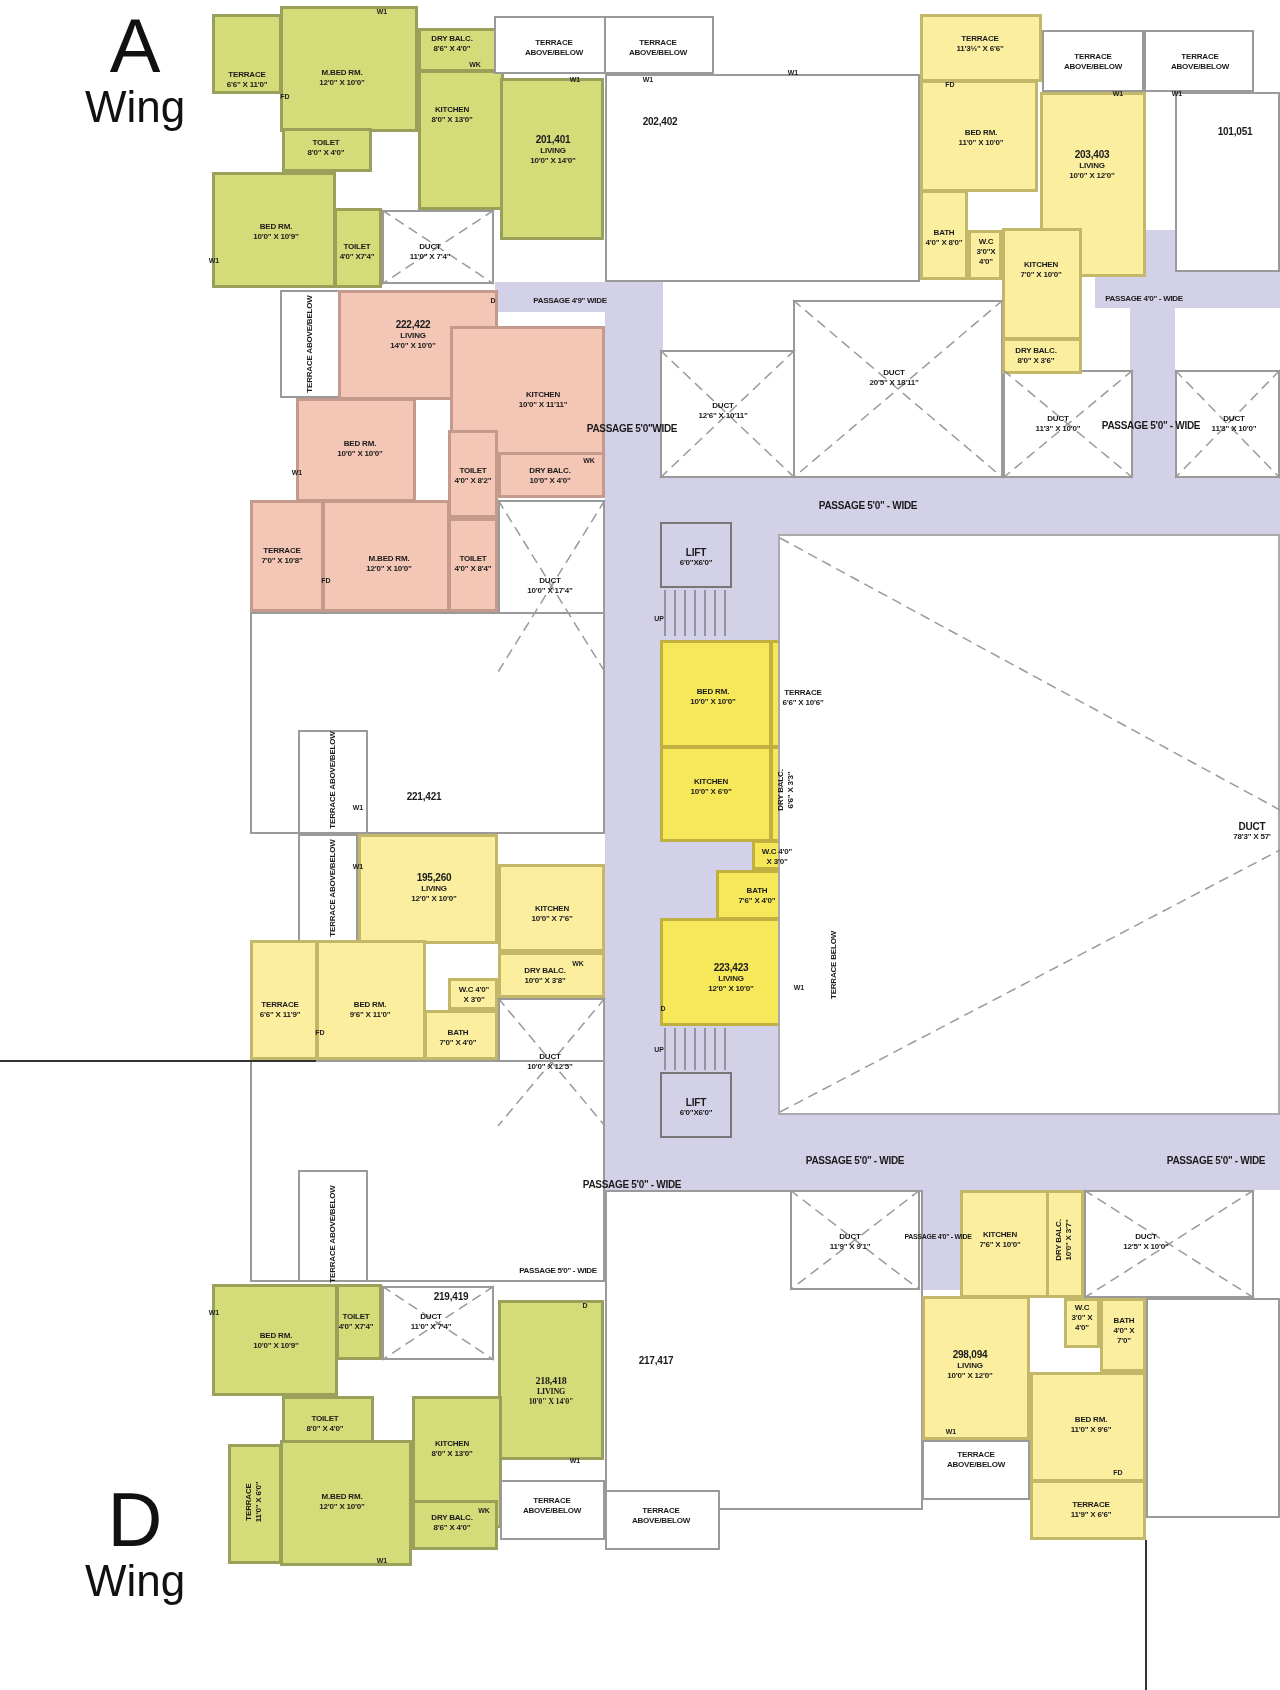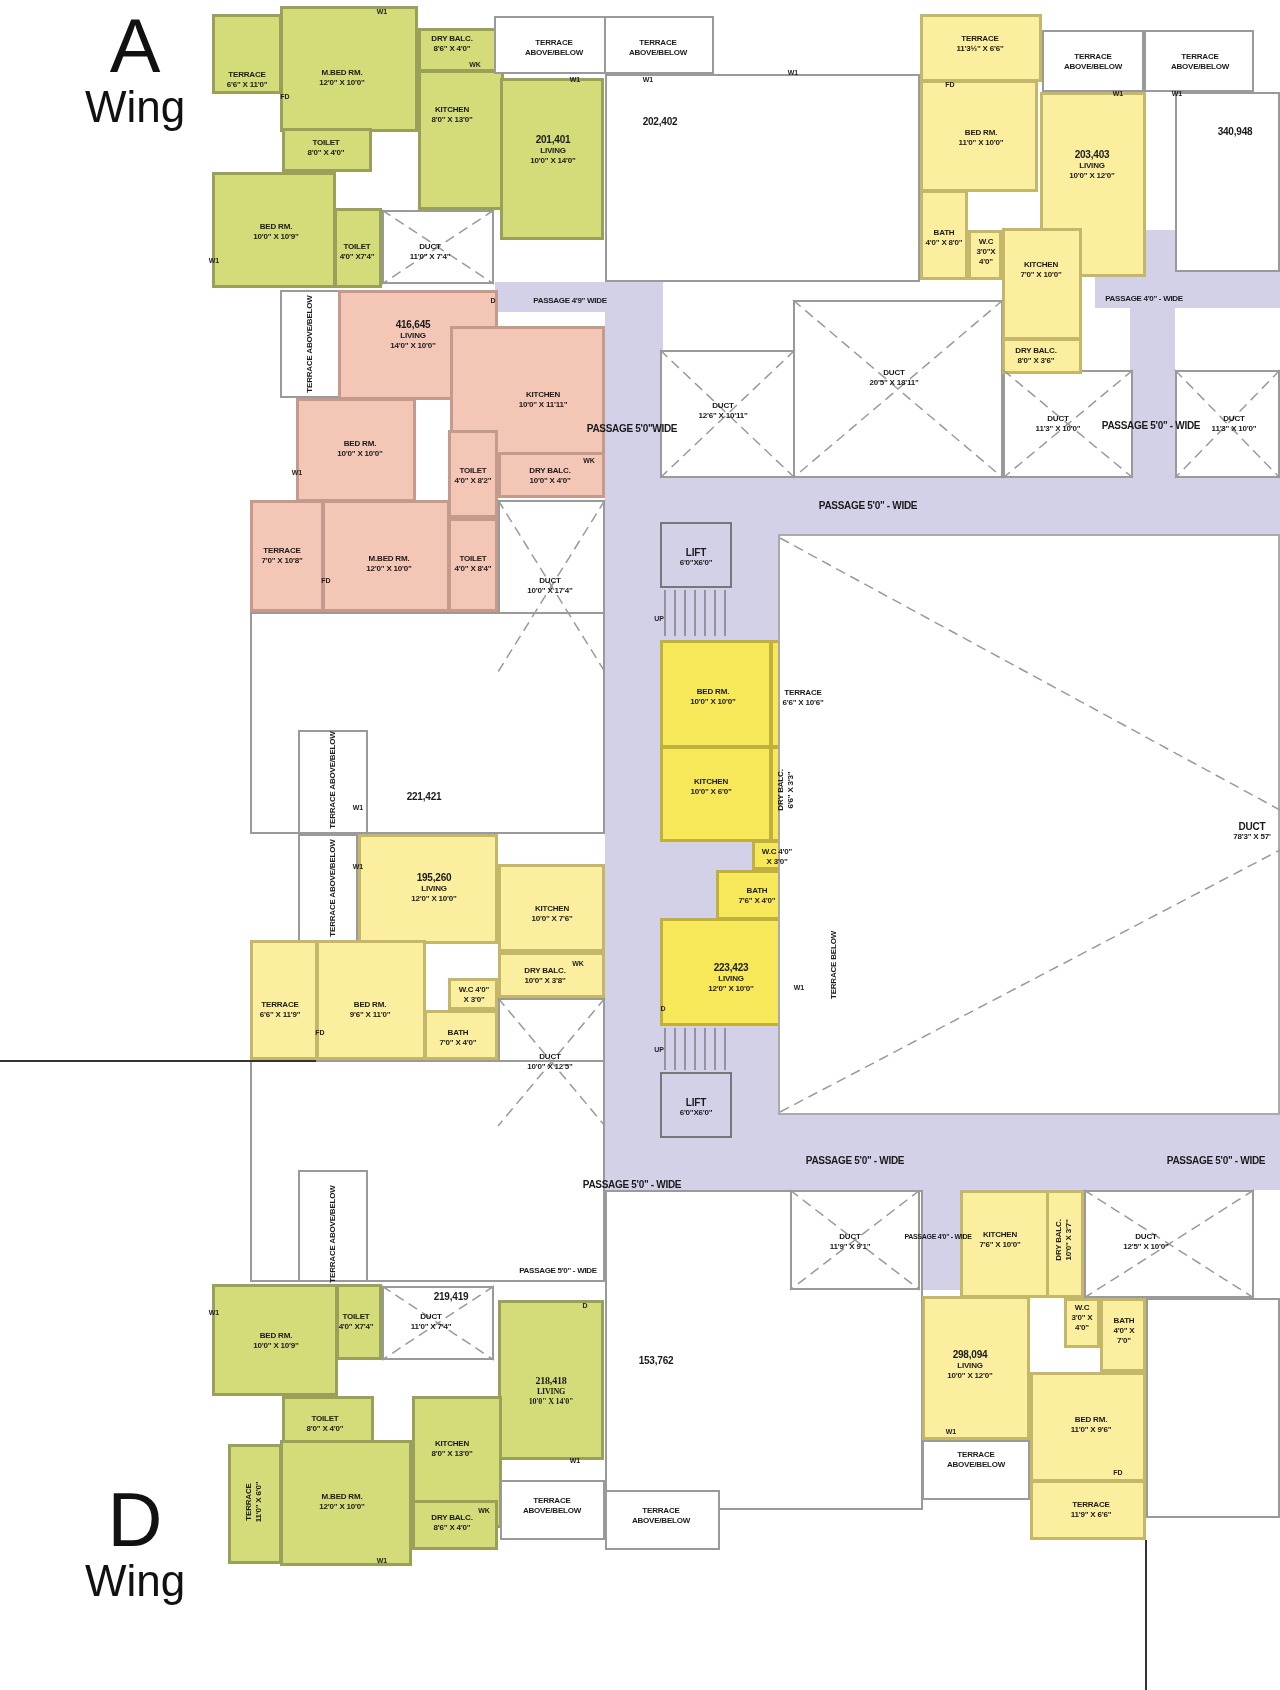"340,948" span.n { text: 340,948 -> 101,051 }
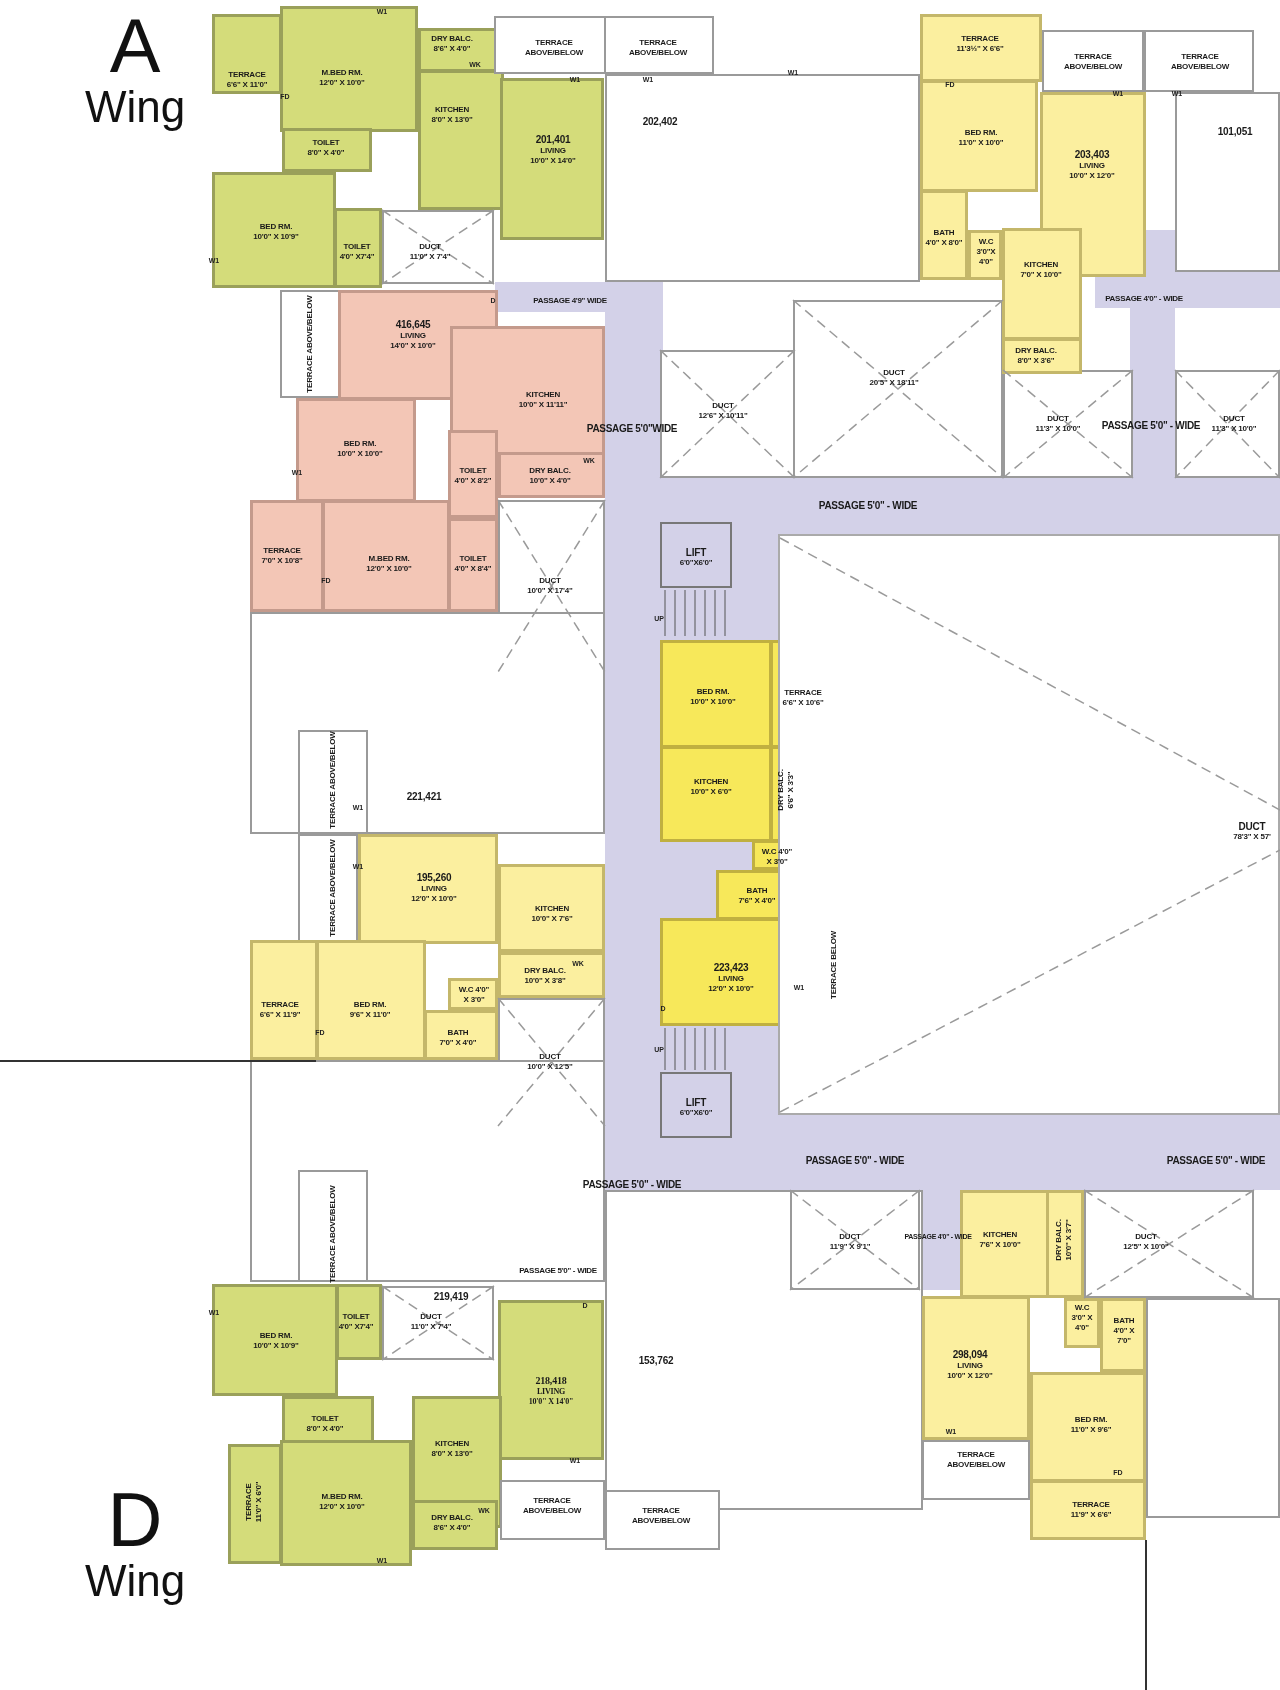"416,645" span.n { text: 416,645 -> 222,422 }
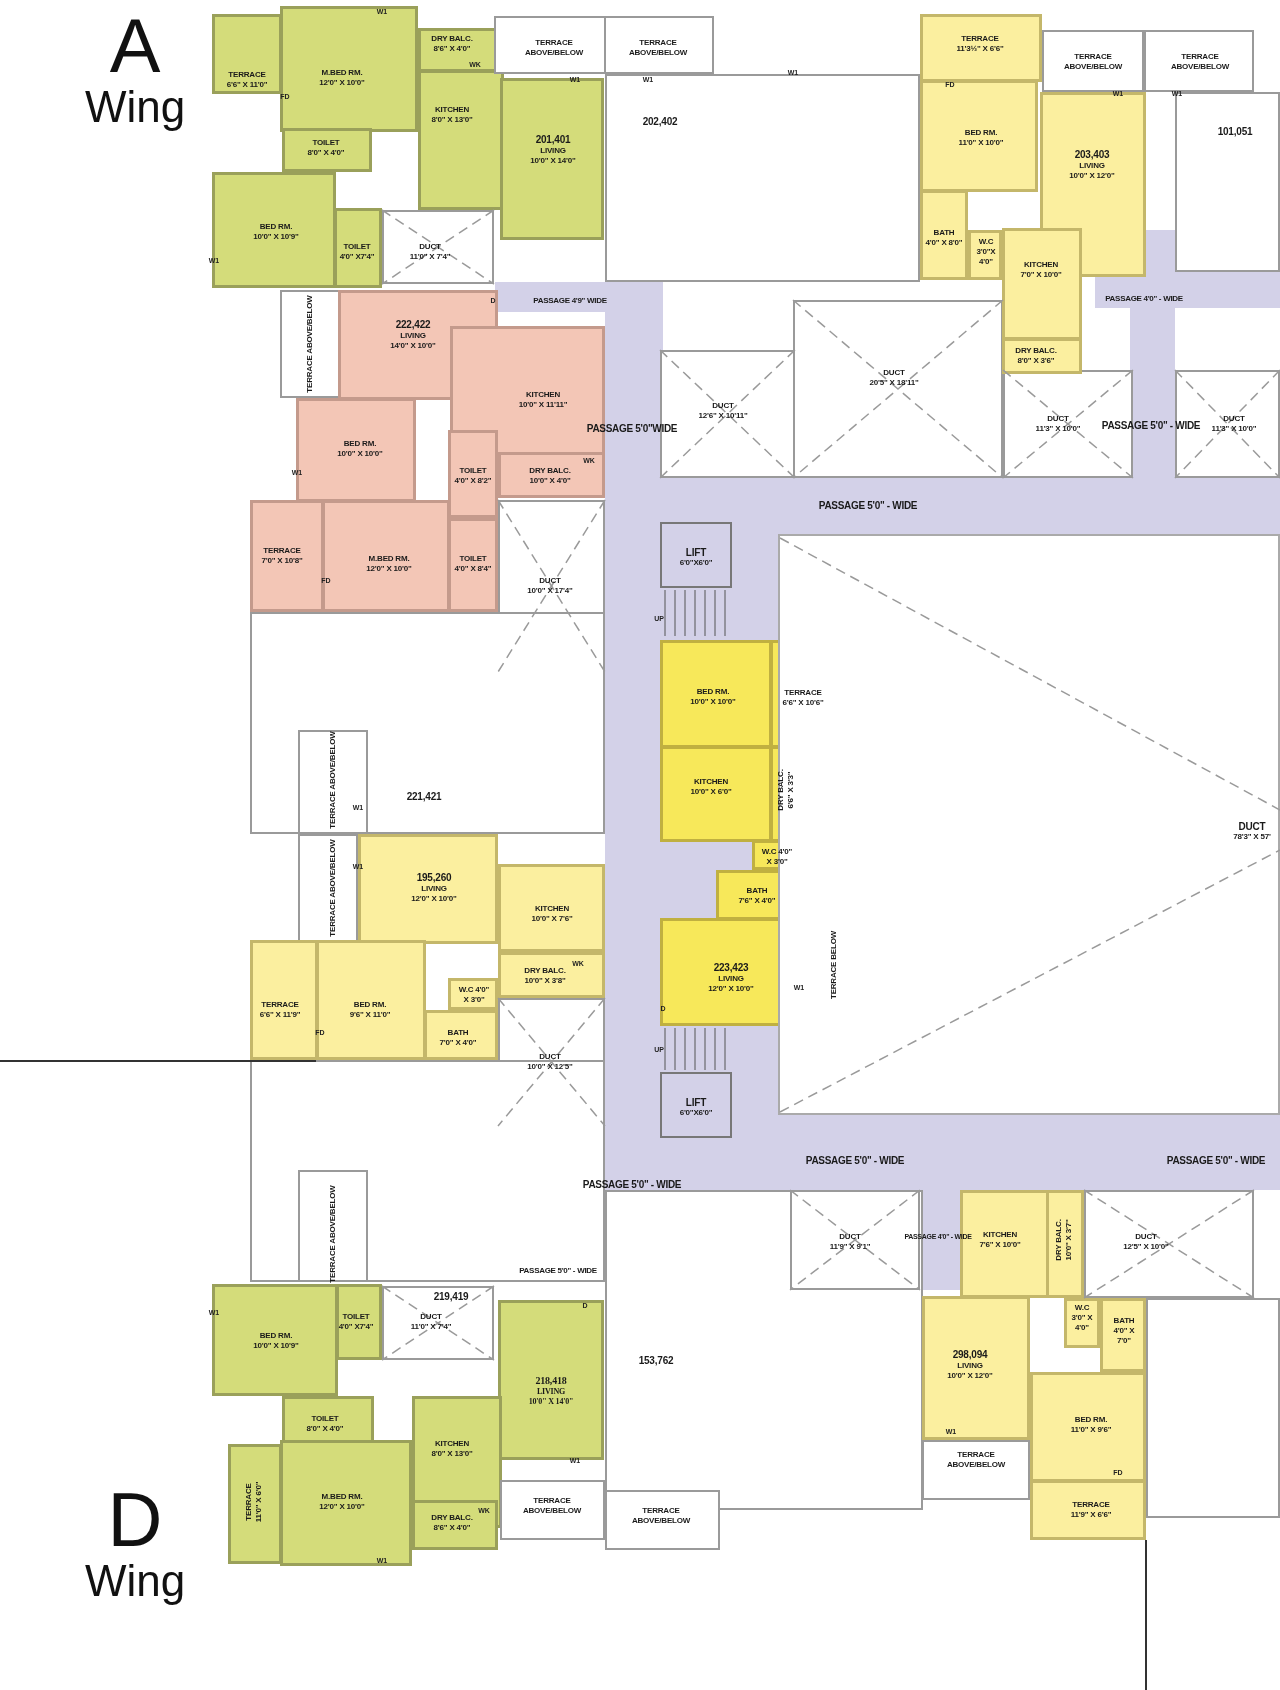"153,762" span.n { text: 153,762 -> 217,417 }
